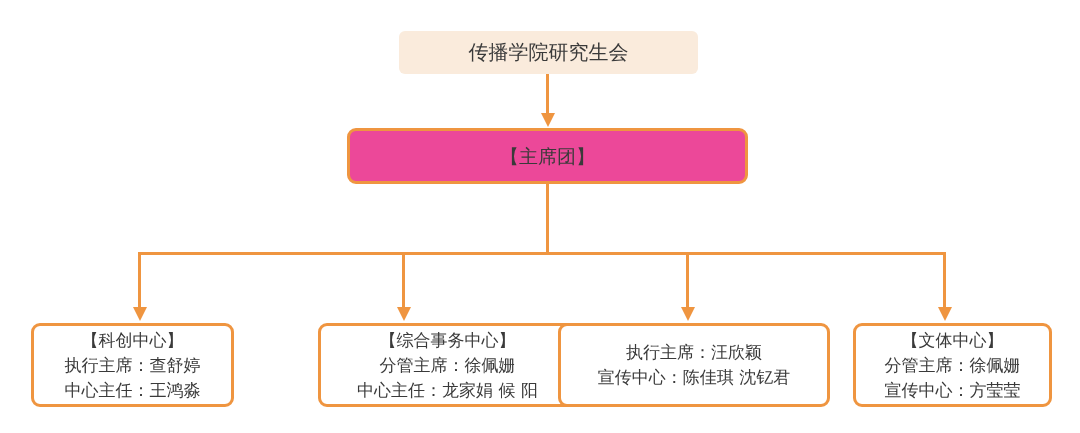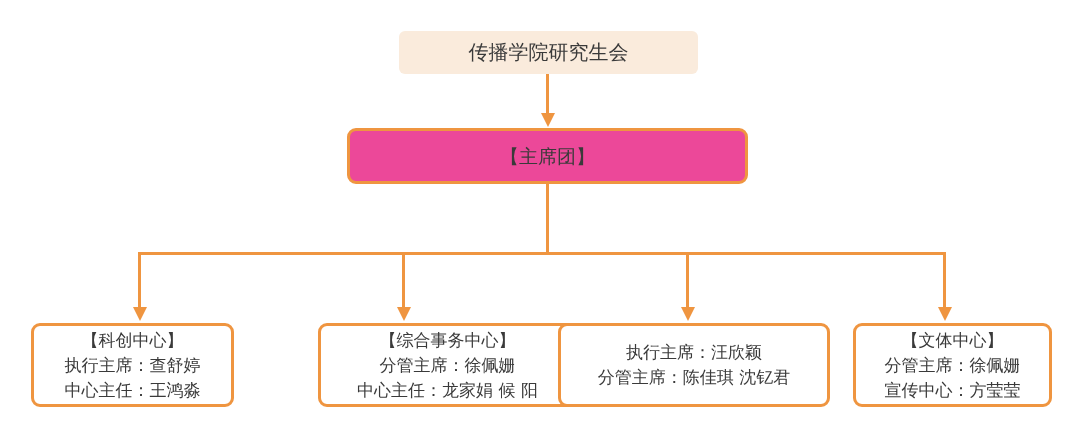"分管主席：陈佳琪 沈钇君" div { text: 分管主席 -> 宣传中心 }
